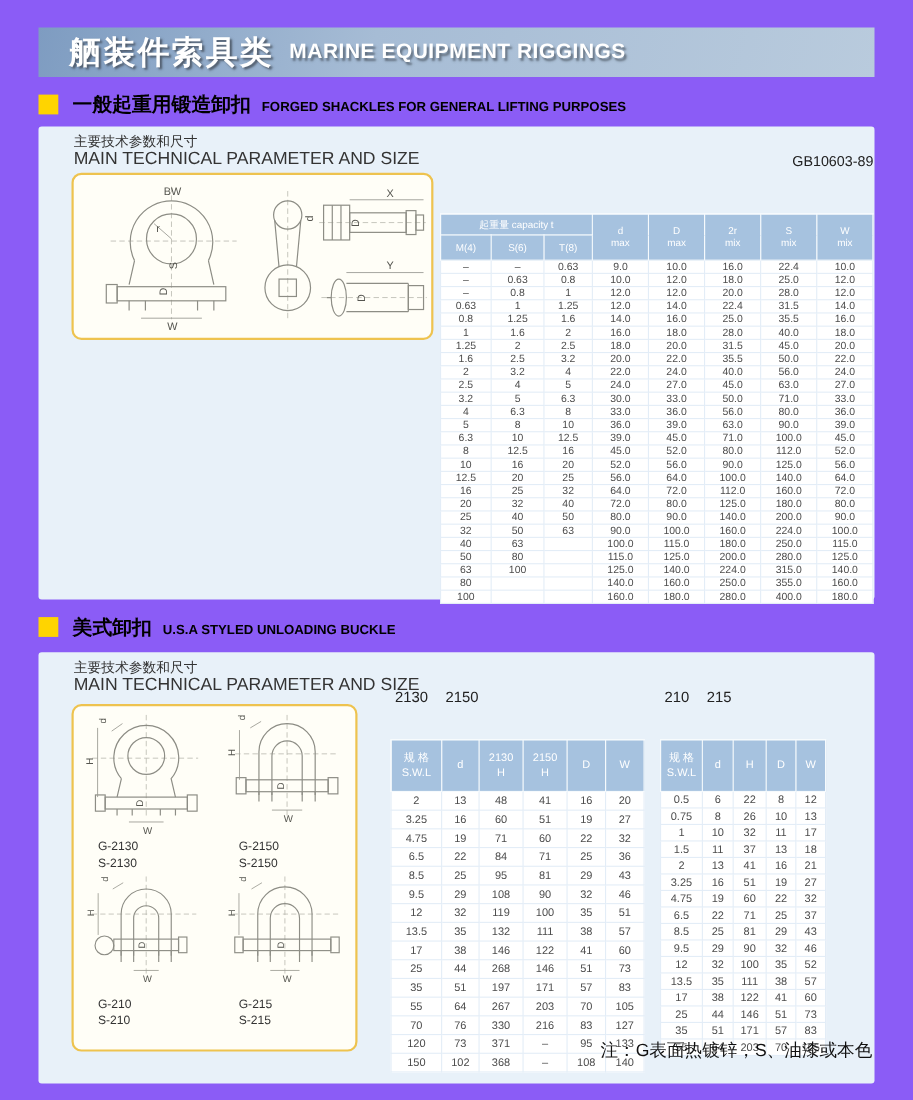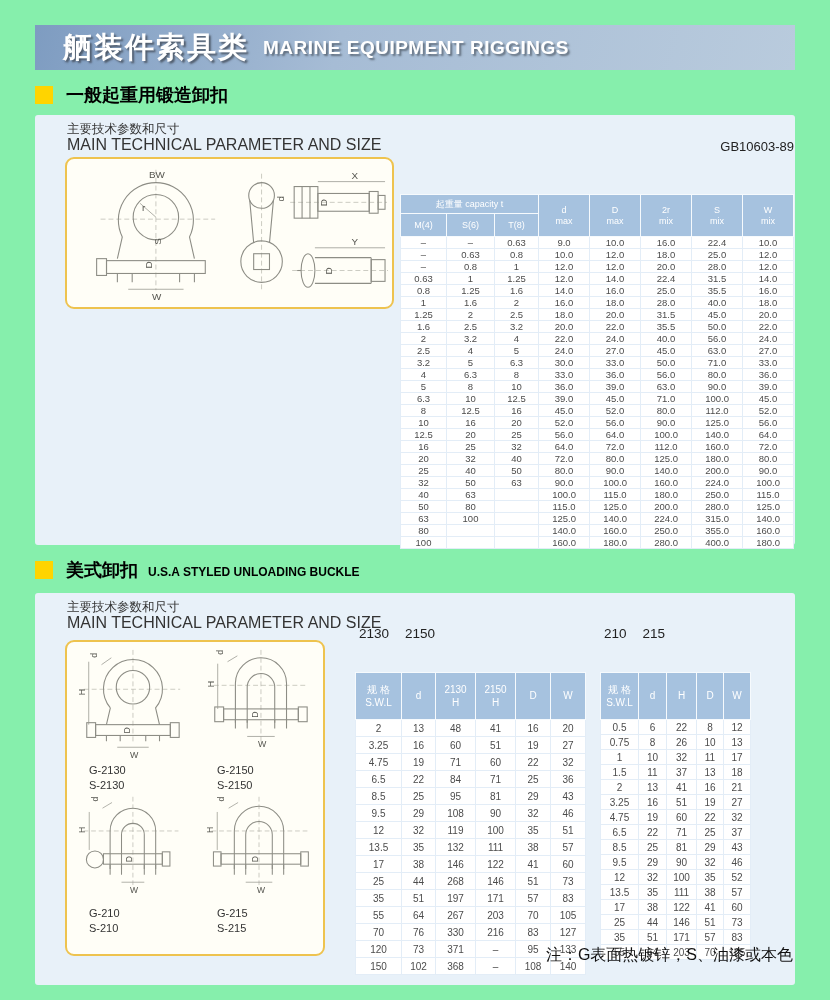"舾装件索具类" .page { background: #86efac -> #8b5cf6 }
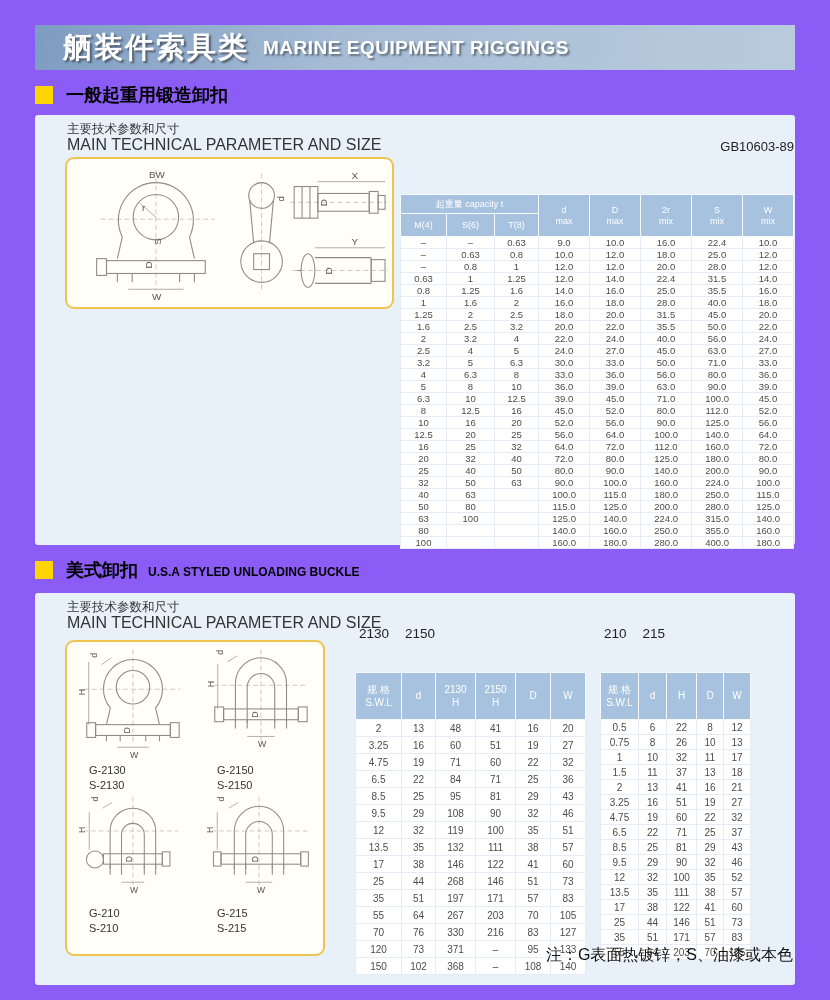"FORGED SHACKLES FOR GENERAL LIFTING" span.sec-en { html: none -> <span>FORGED SHACKLES FOR GENERAL LIFTING PURPOSES</span> }
